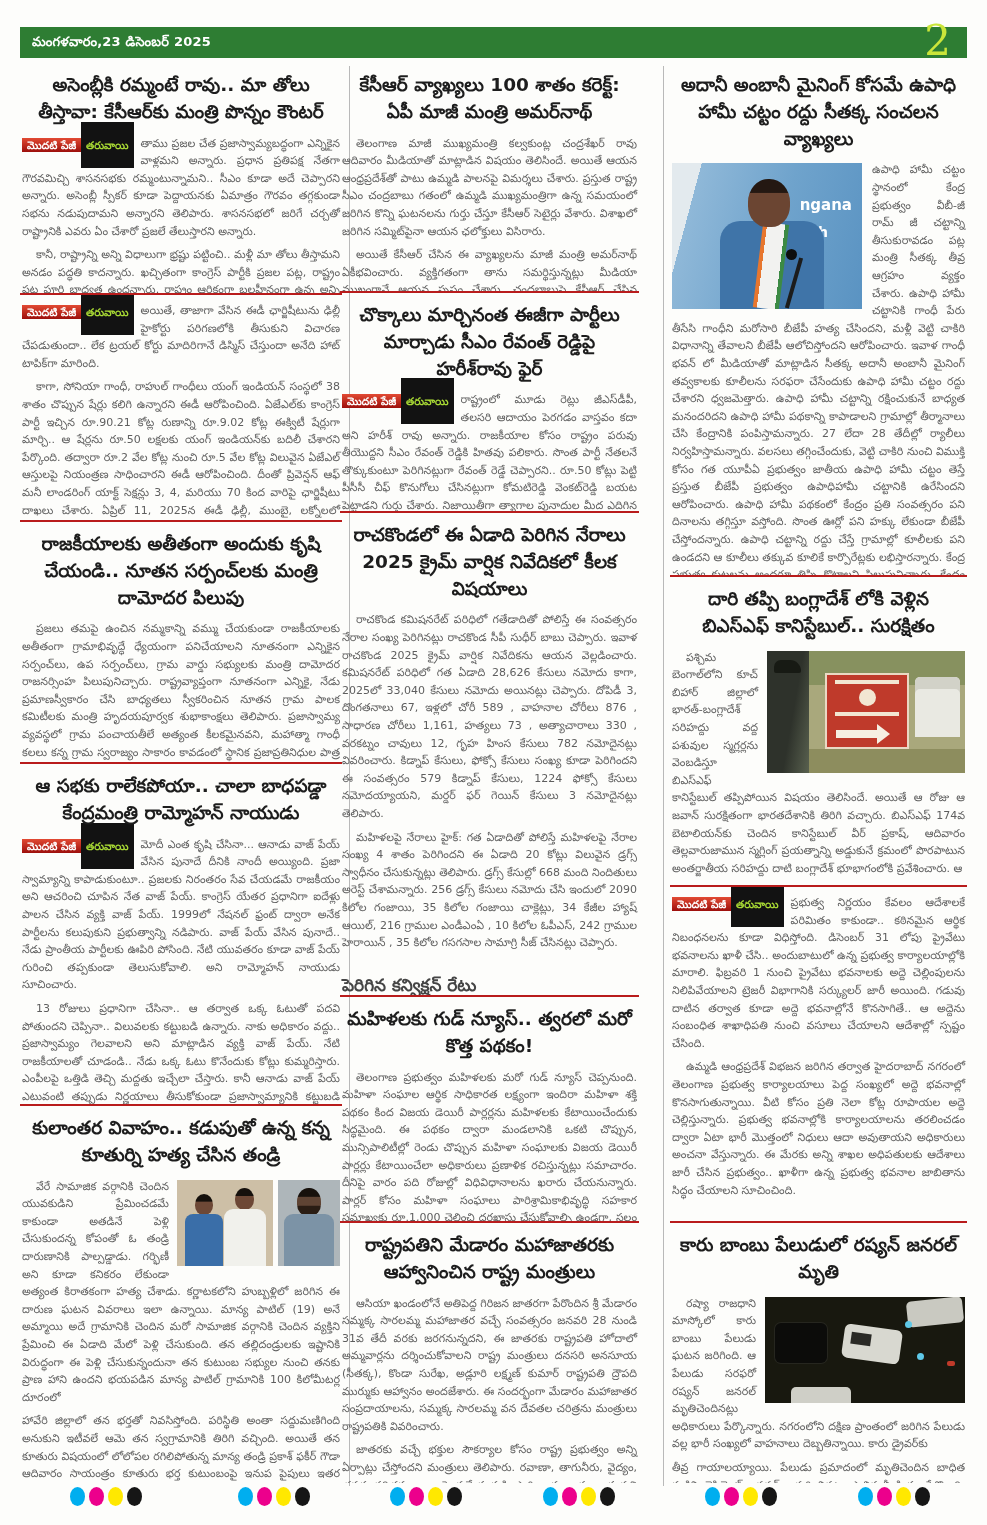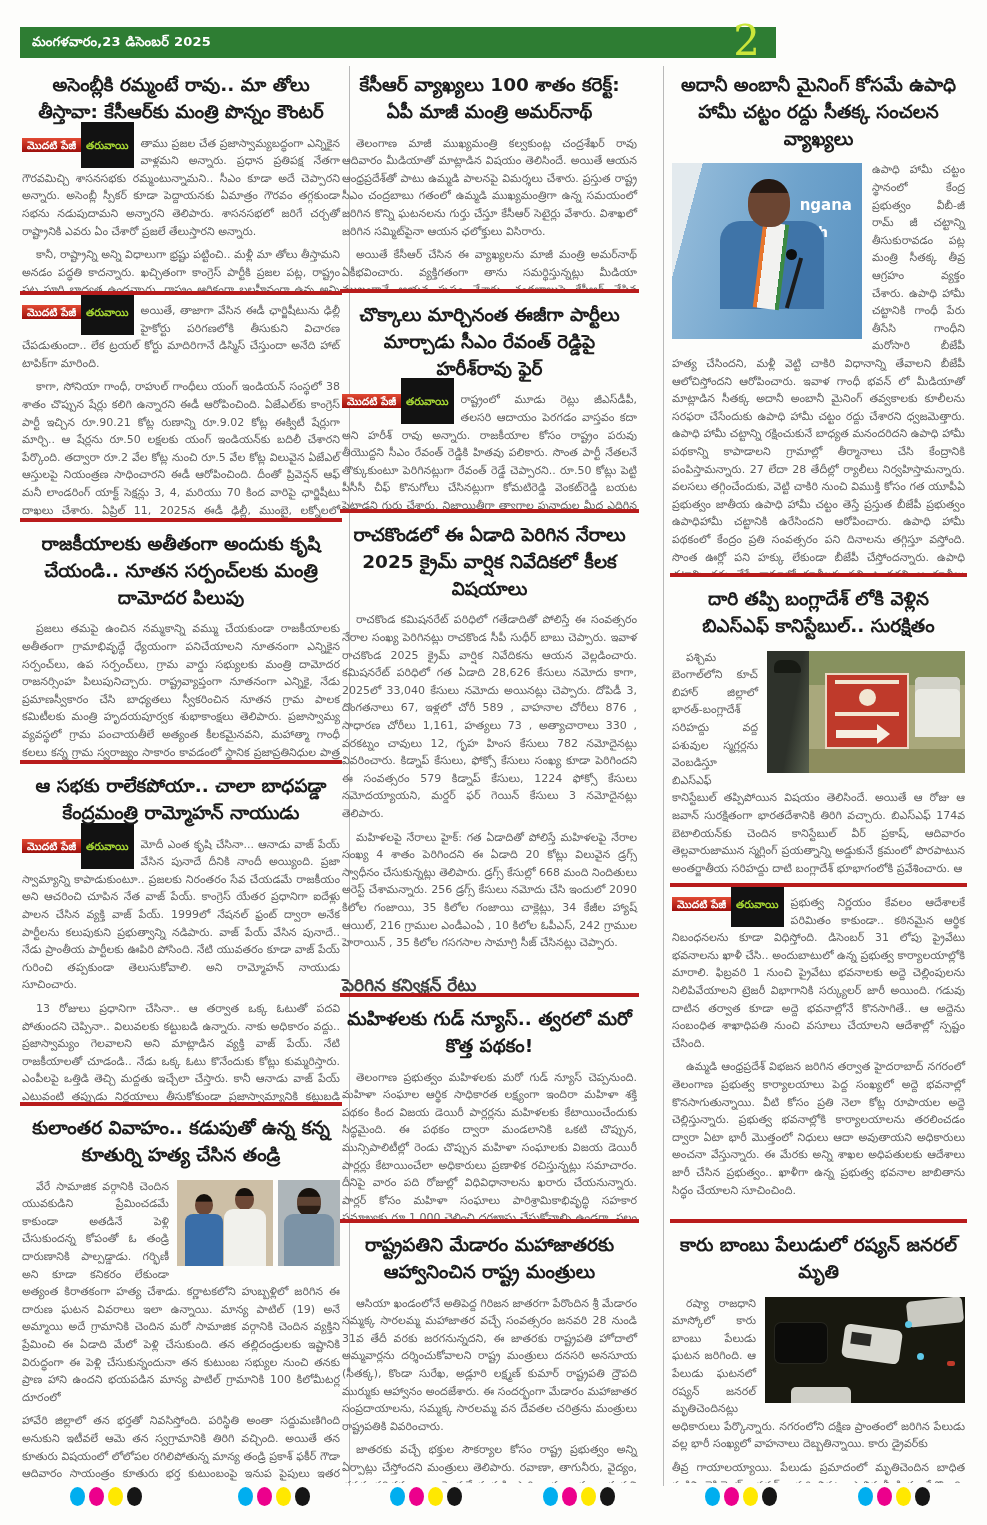"మంగళవారం,23 డిసెంబర్ 2025" .masthead { width: 756px -> 947px }
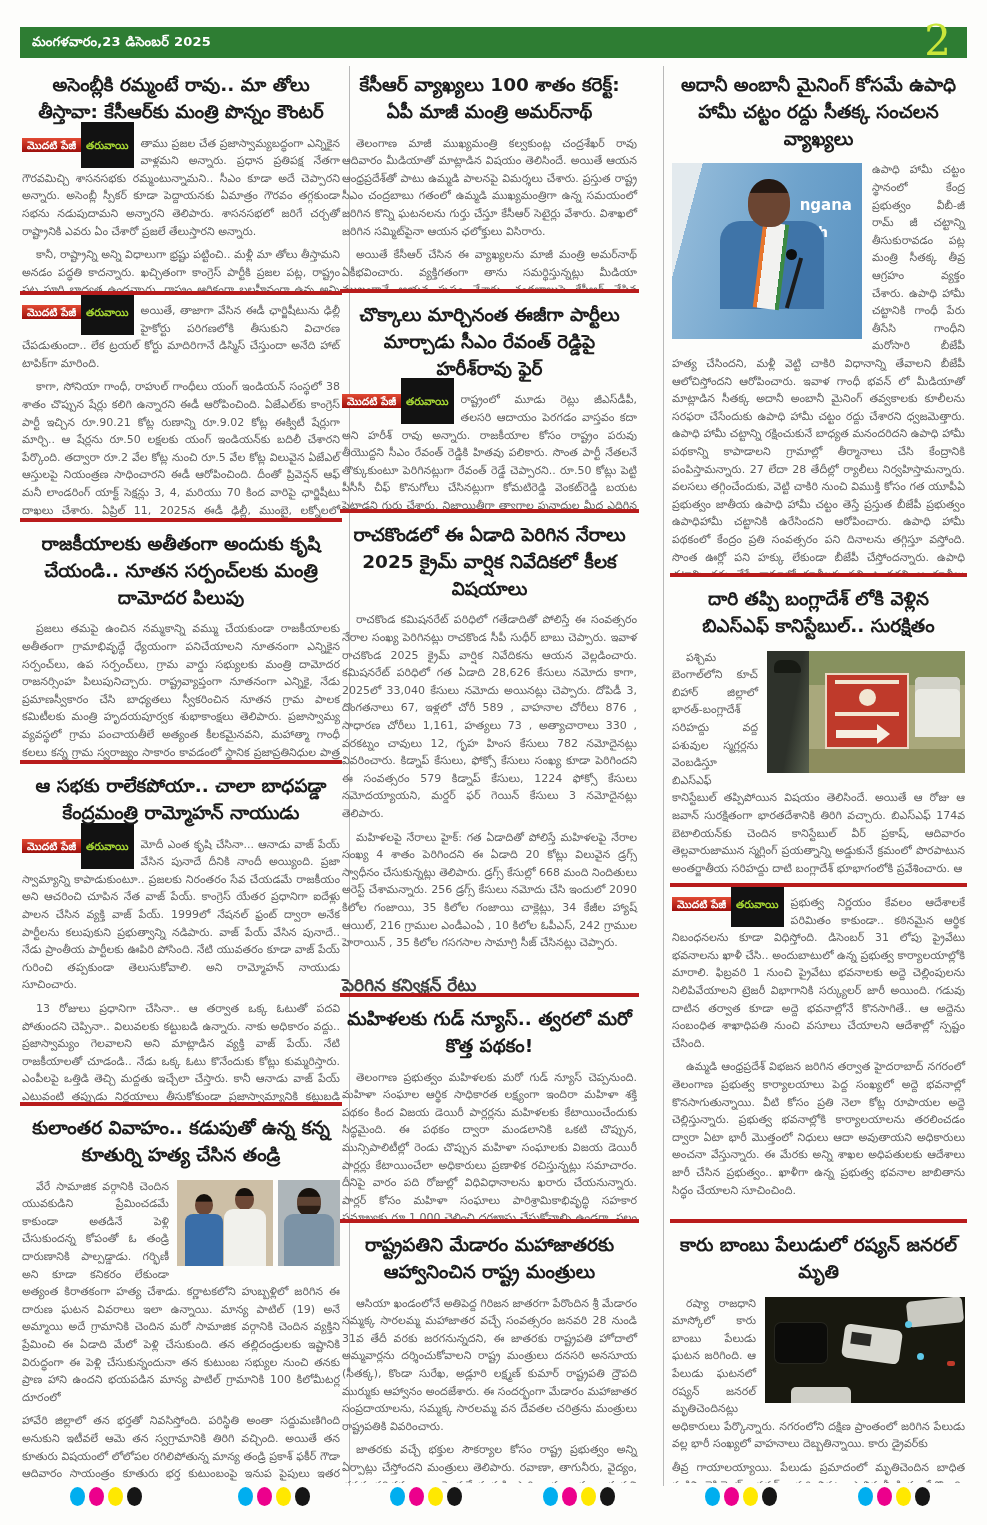"అసెంబ్లీకి రమ్మంటే రావు.. మా తోలు" .article { border-bottom: 4px solid #b91c1c -> 2px solid #b91c1c }
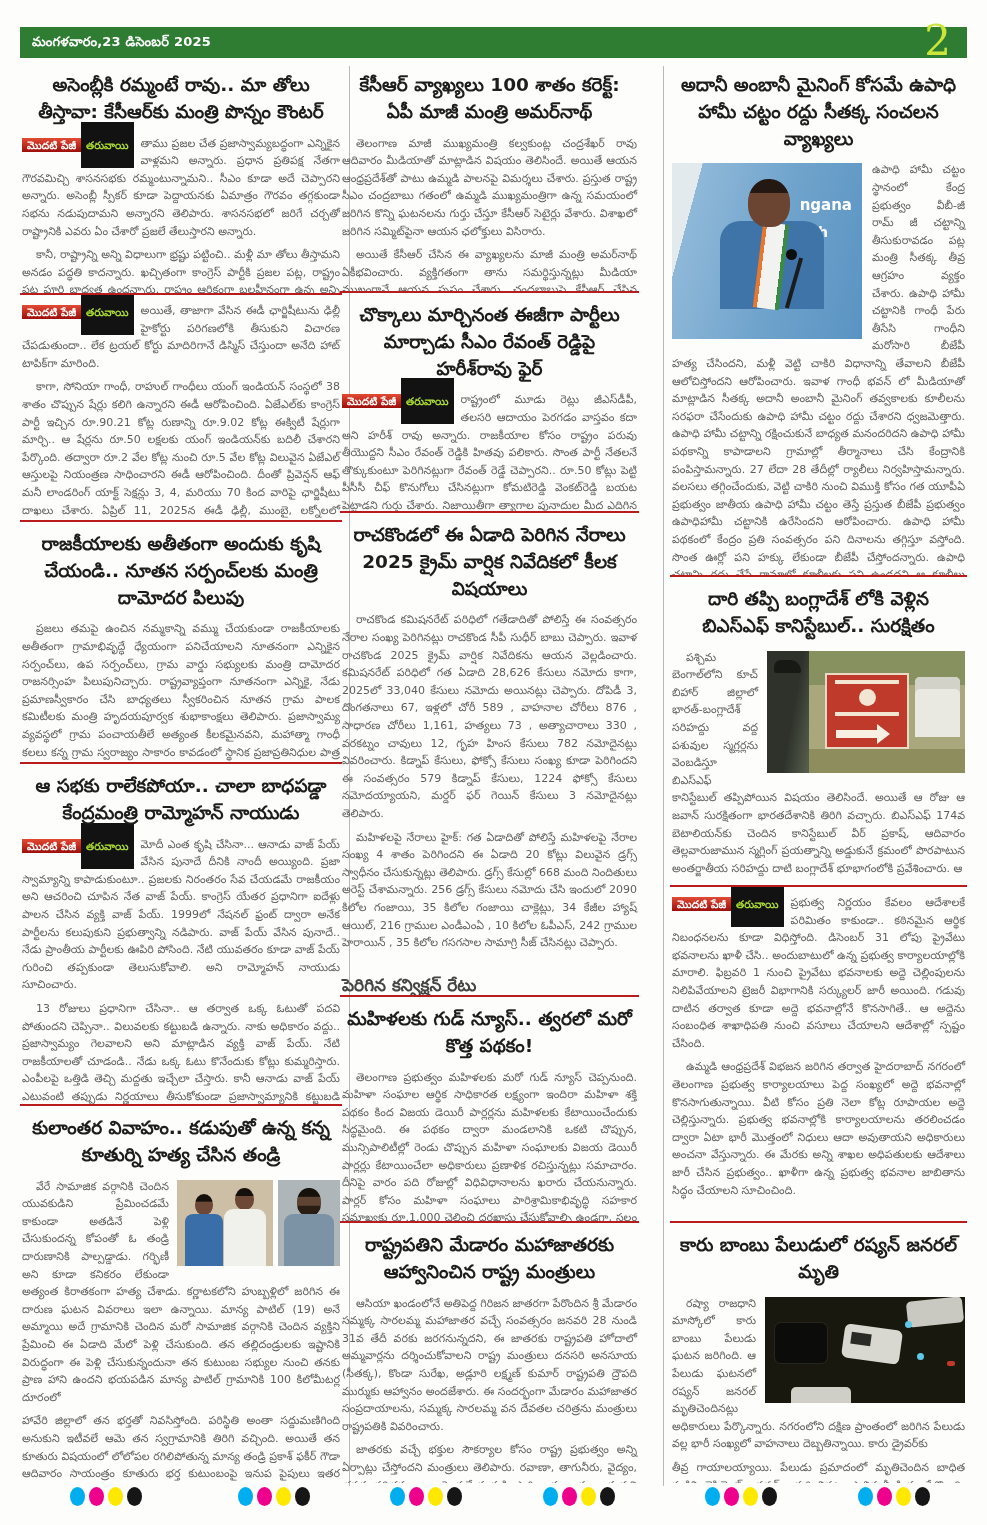"ngana" .ph-seethakka { height: 176px -> 146px }
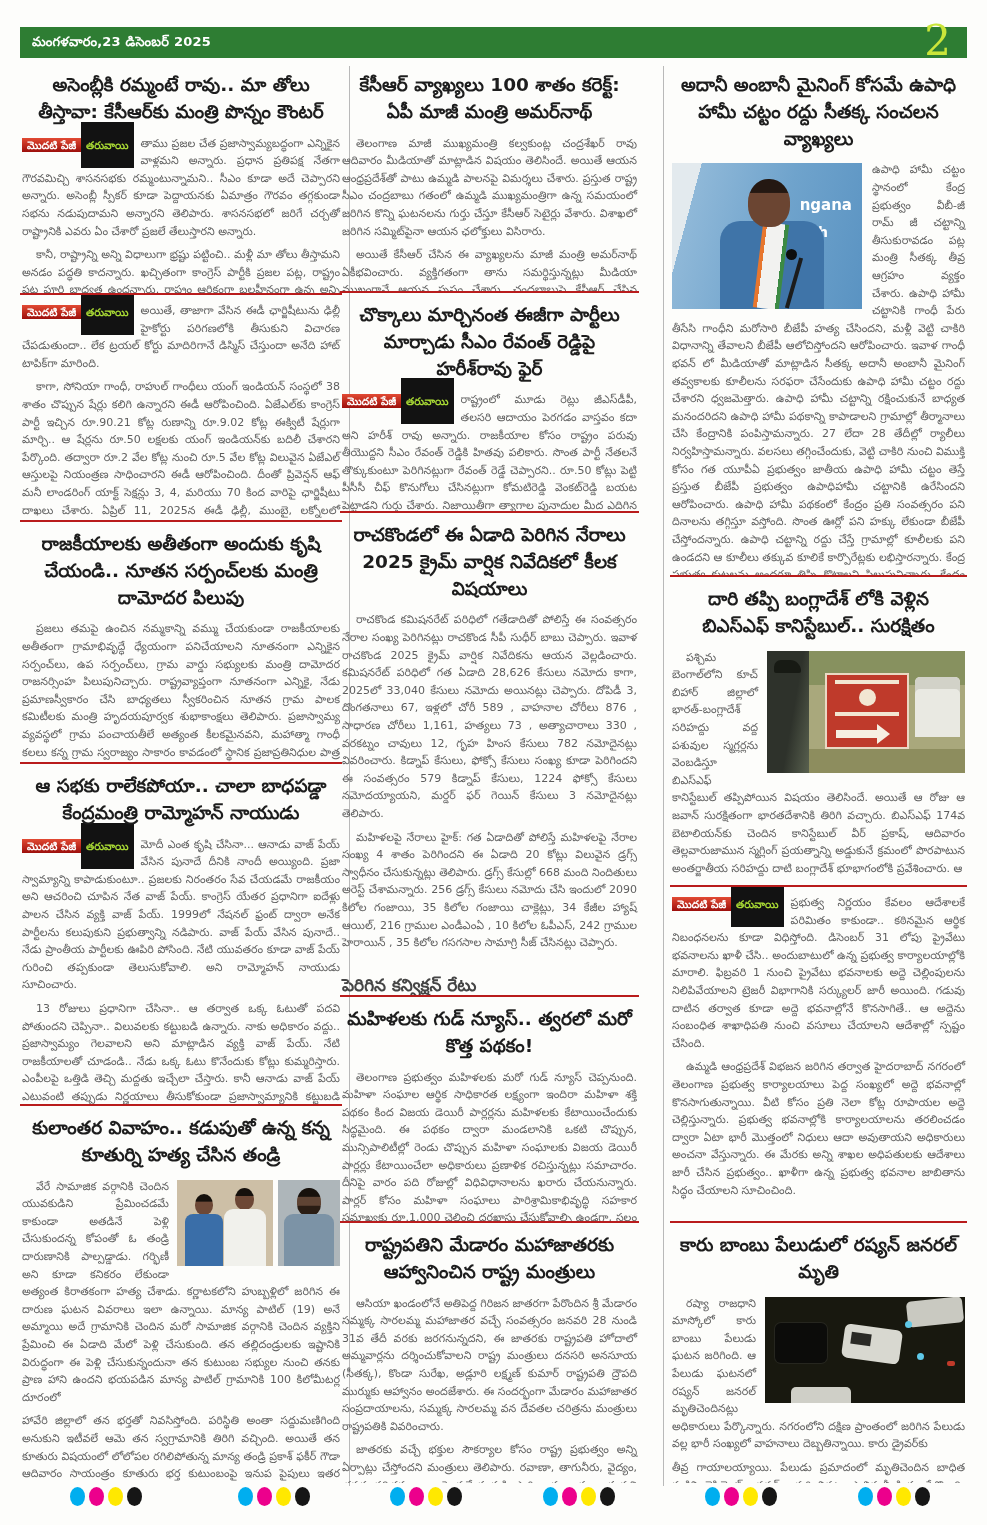"రష్యా రాజధాని మాస్కోలో కారు బాంబు" p.ind { text: ఘటనలో -> సరఫరో }
